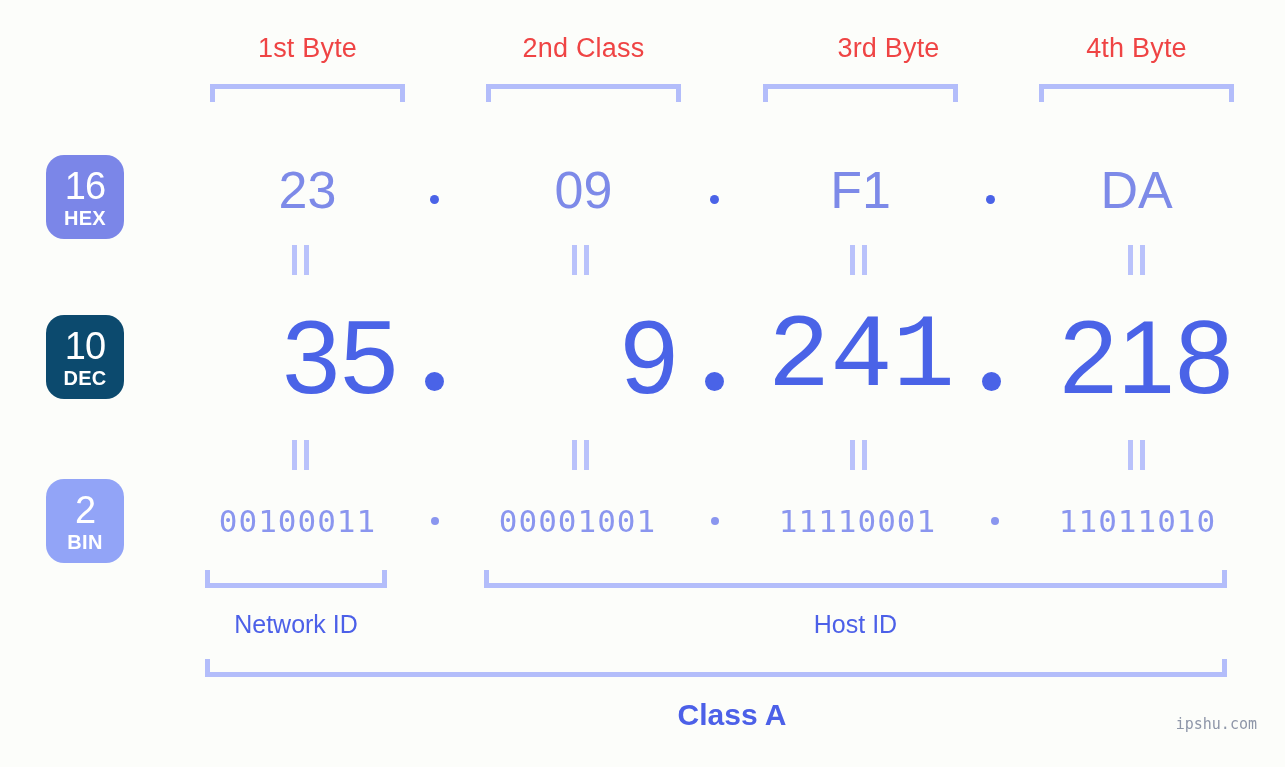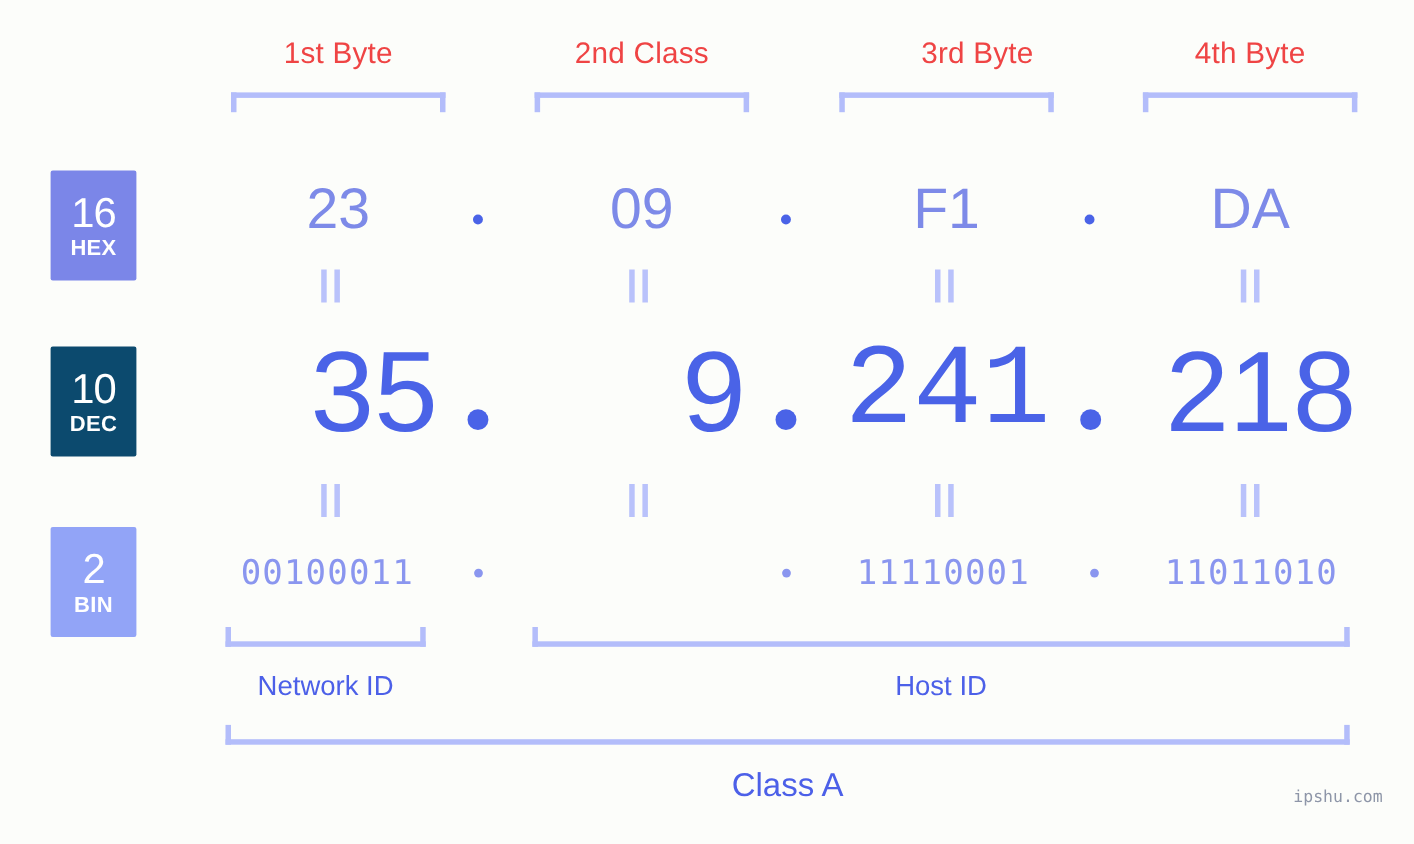"16" .badge { border-radius: 2px -> 18px; height: 100px -> 84px }
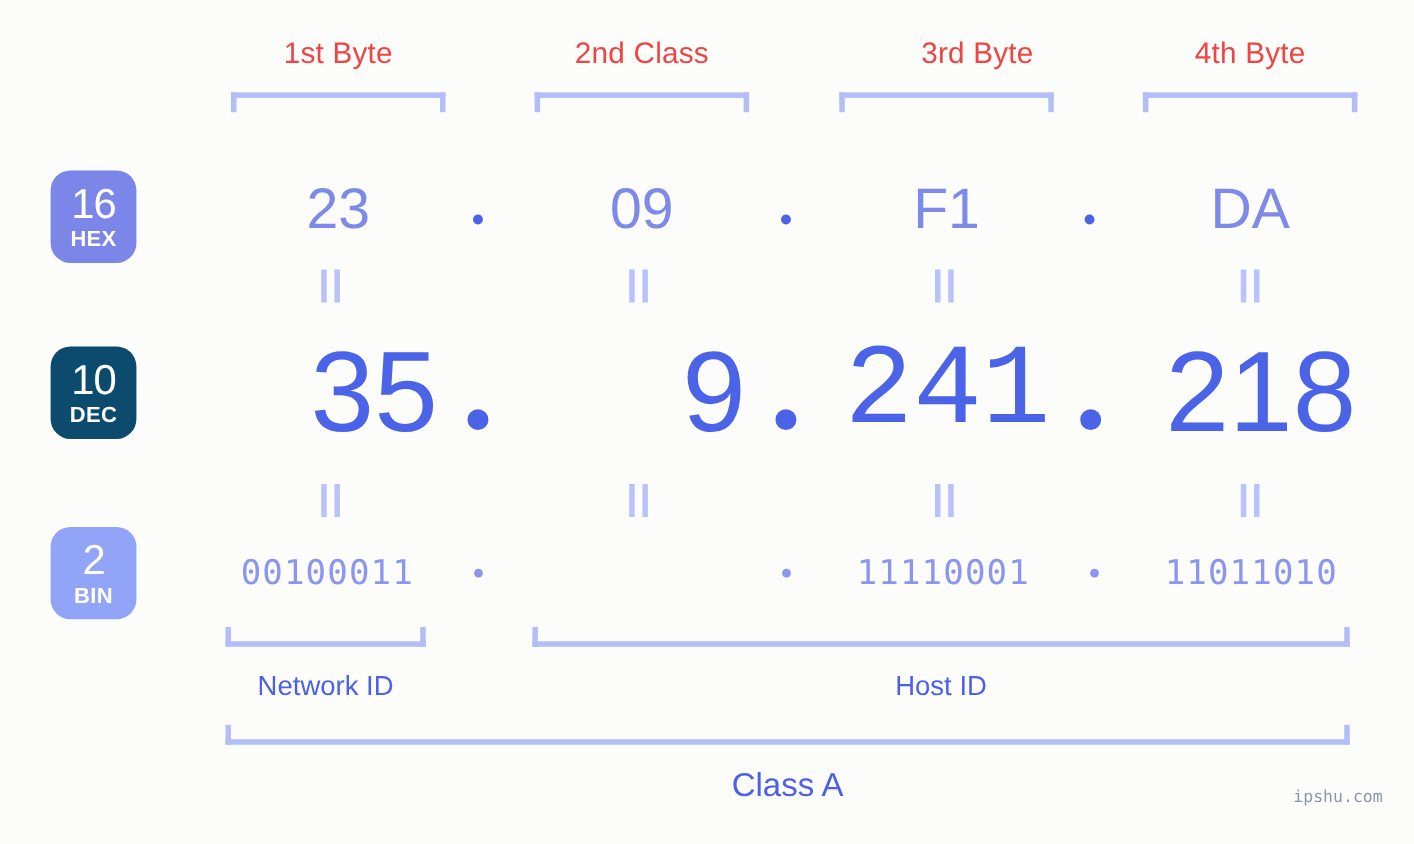"00001001" div.bin-val { html: none -> <div>00001001</div> }
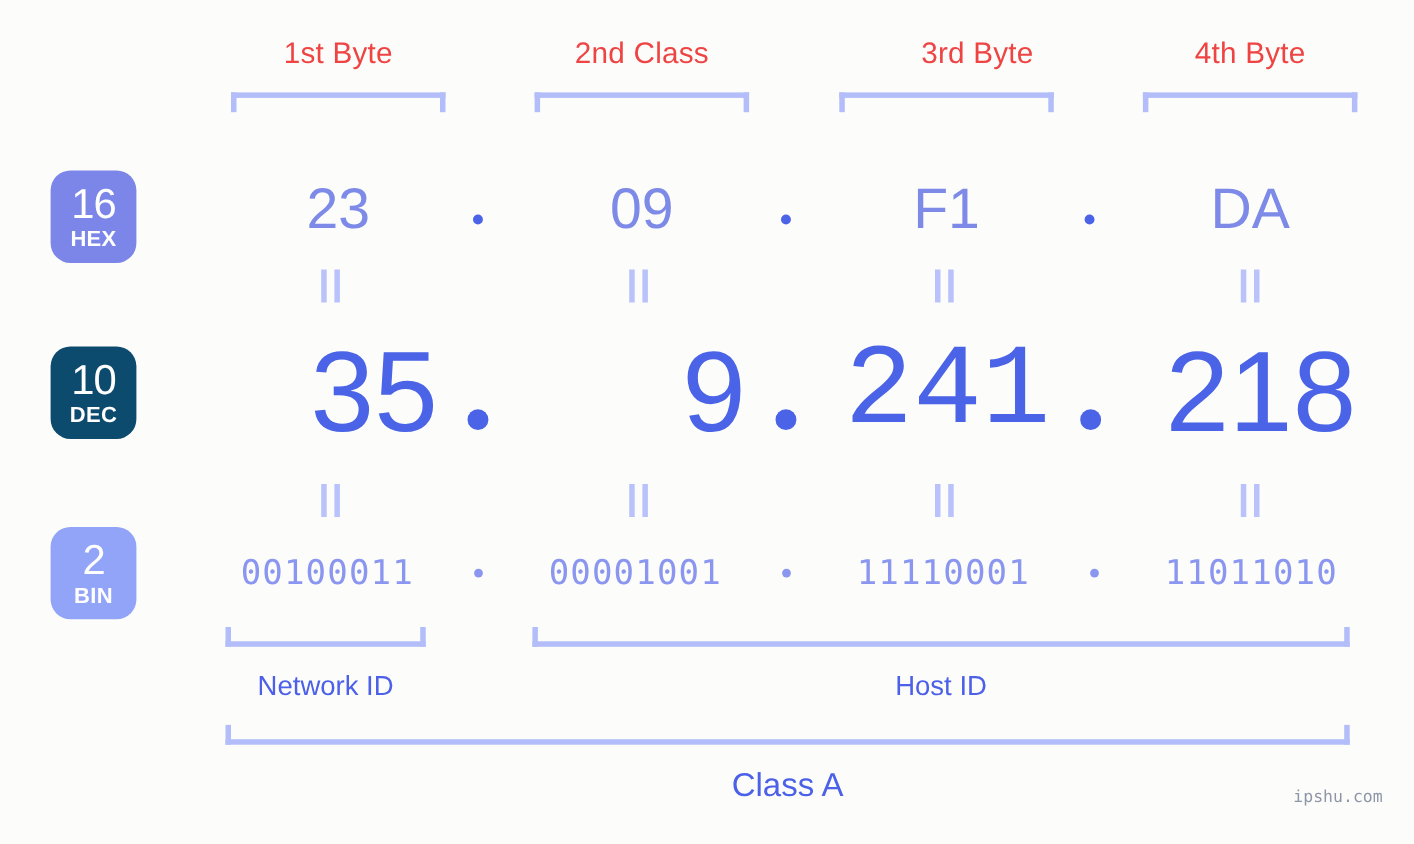"Class A" div.class-label { font-weight: none -> bold; left: 205px -> 221px }
